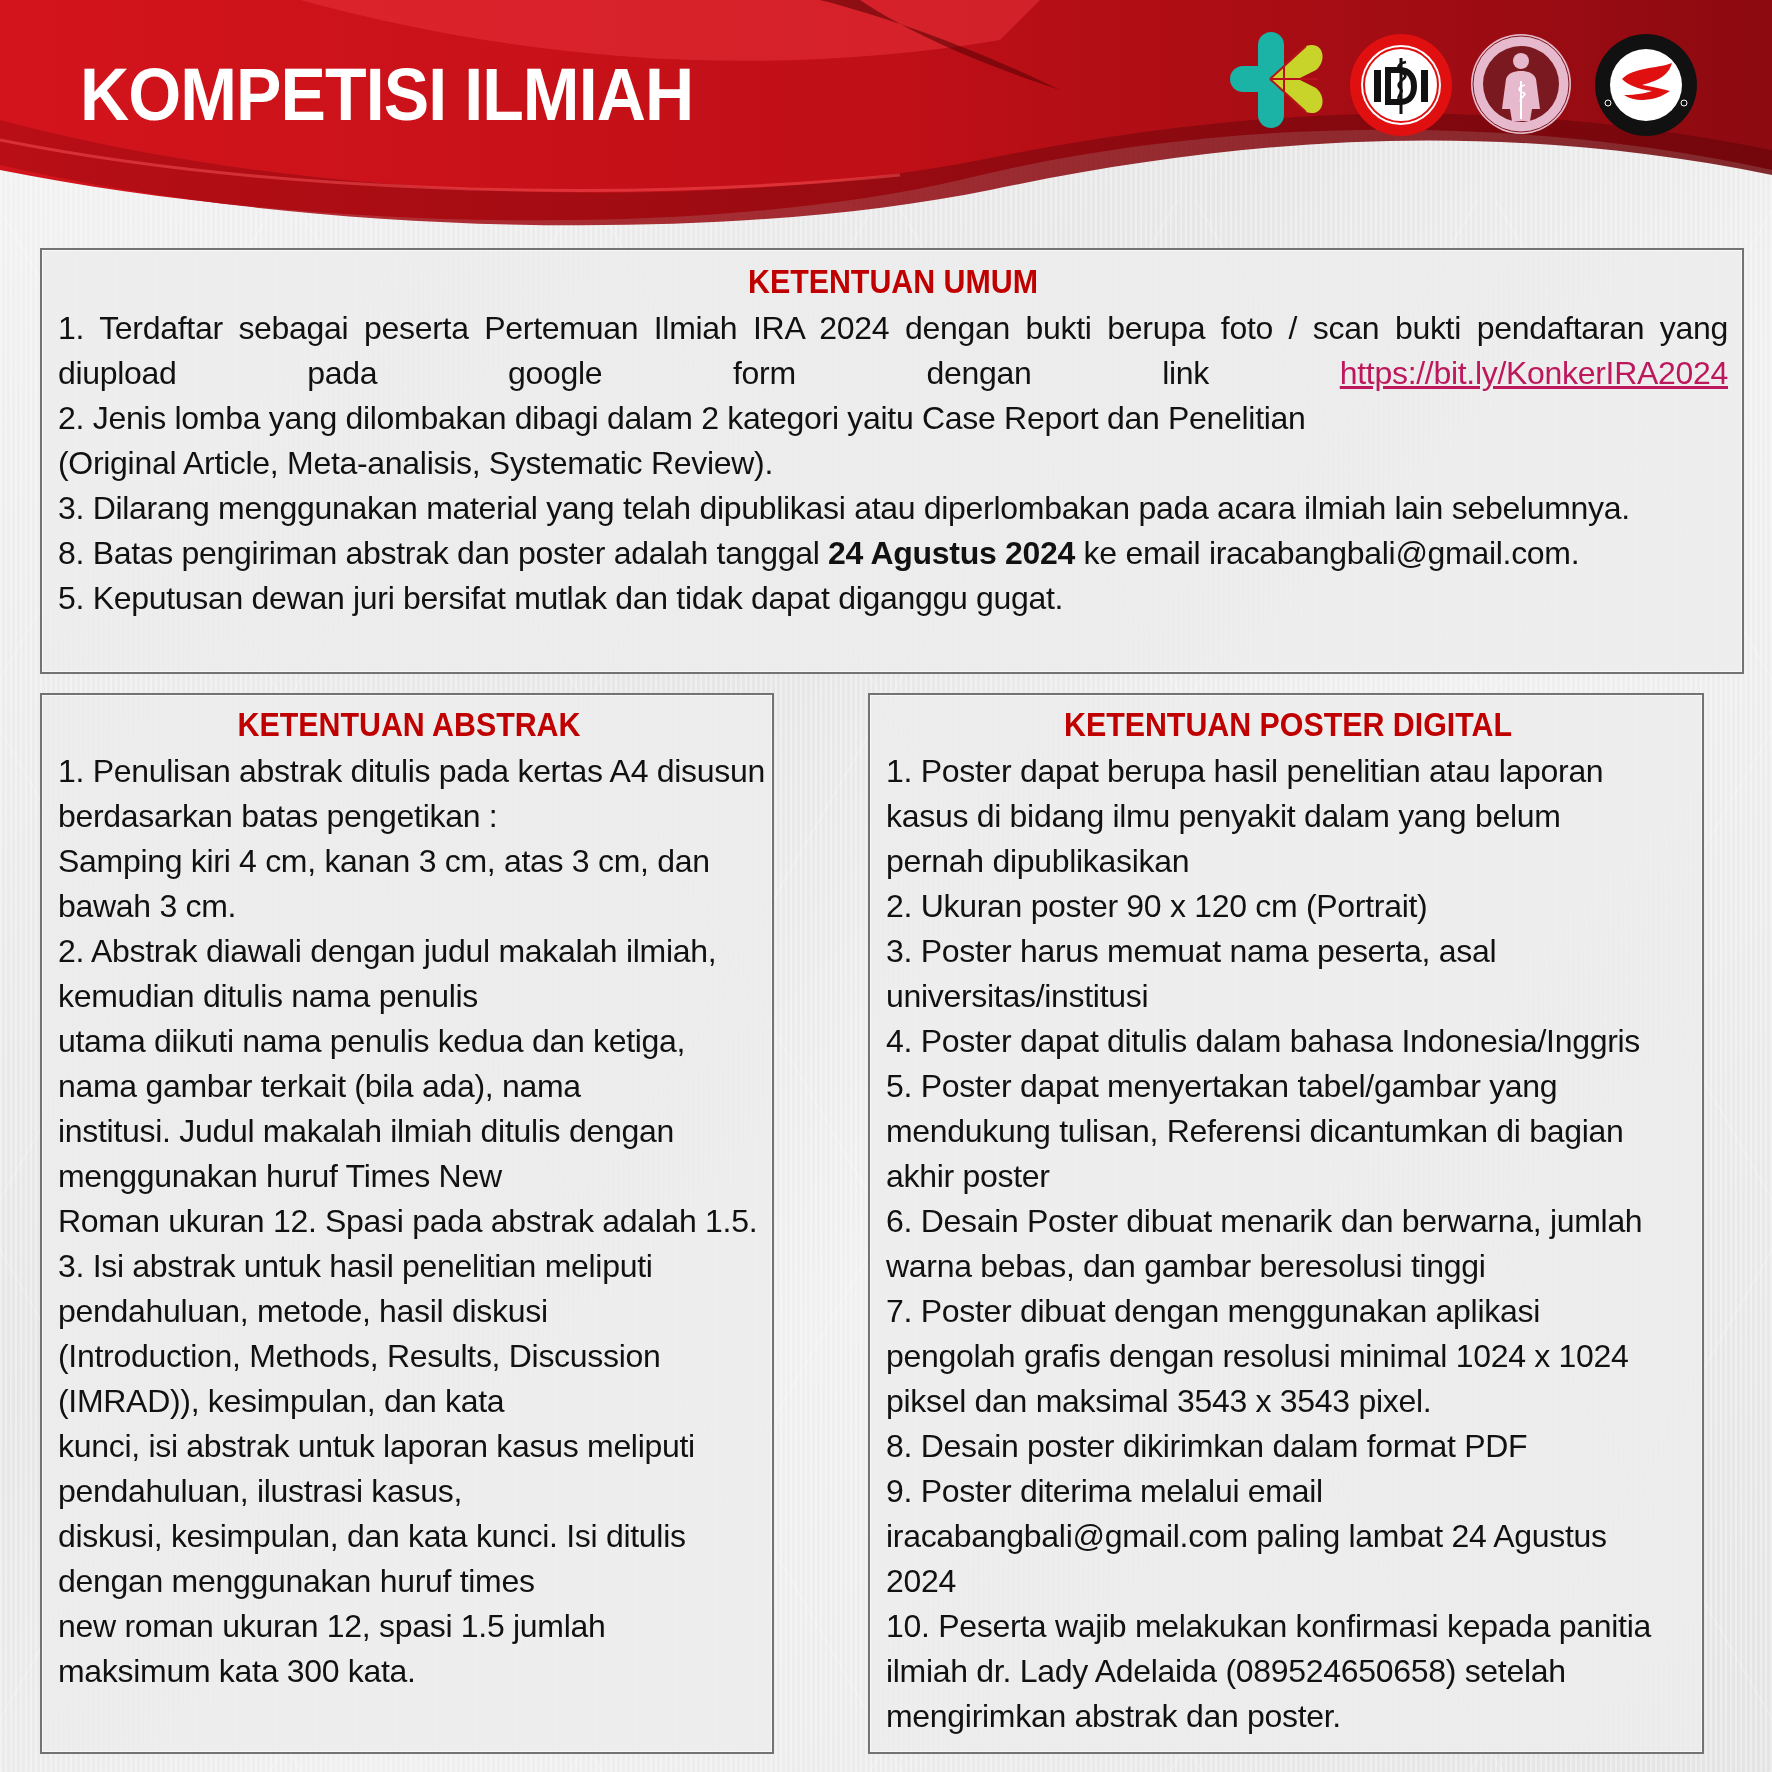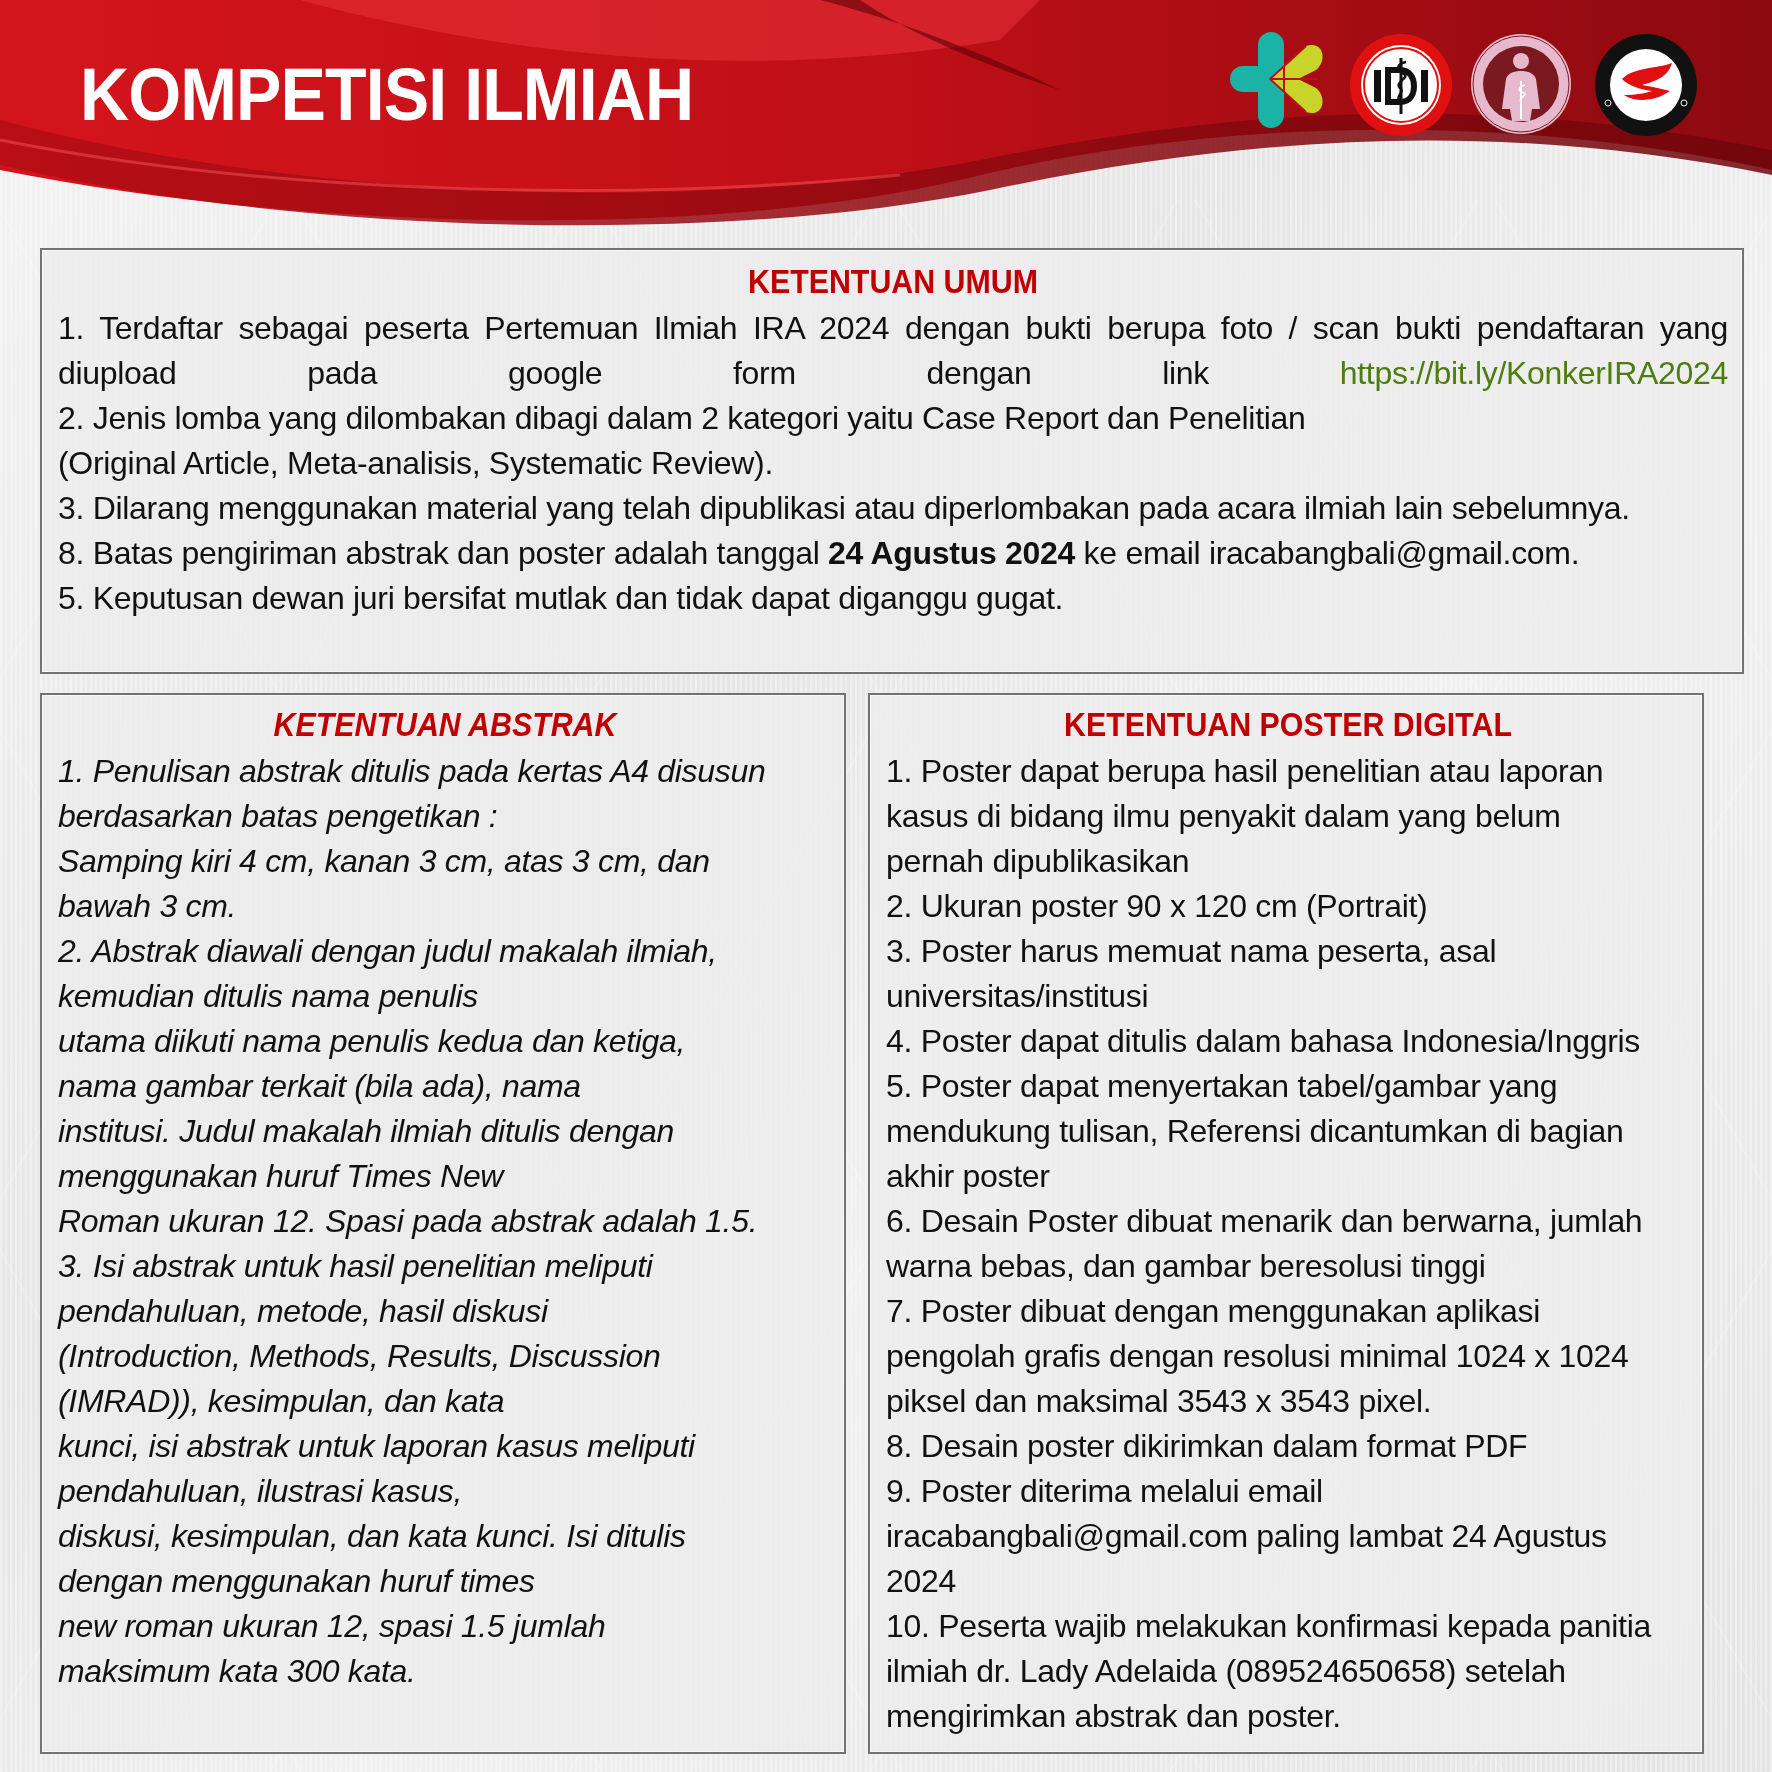"https://bit.ly/KonkerIRA2024" .link { color: #4d7c0f -> #be185d; text-decoration: none -> underline }
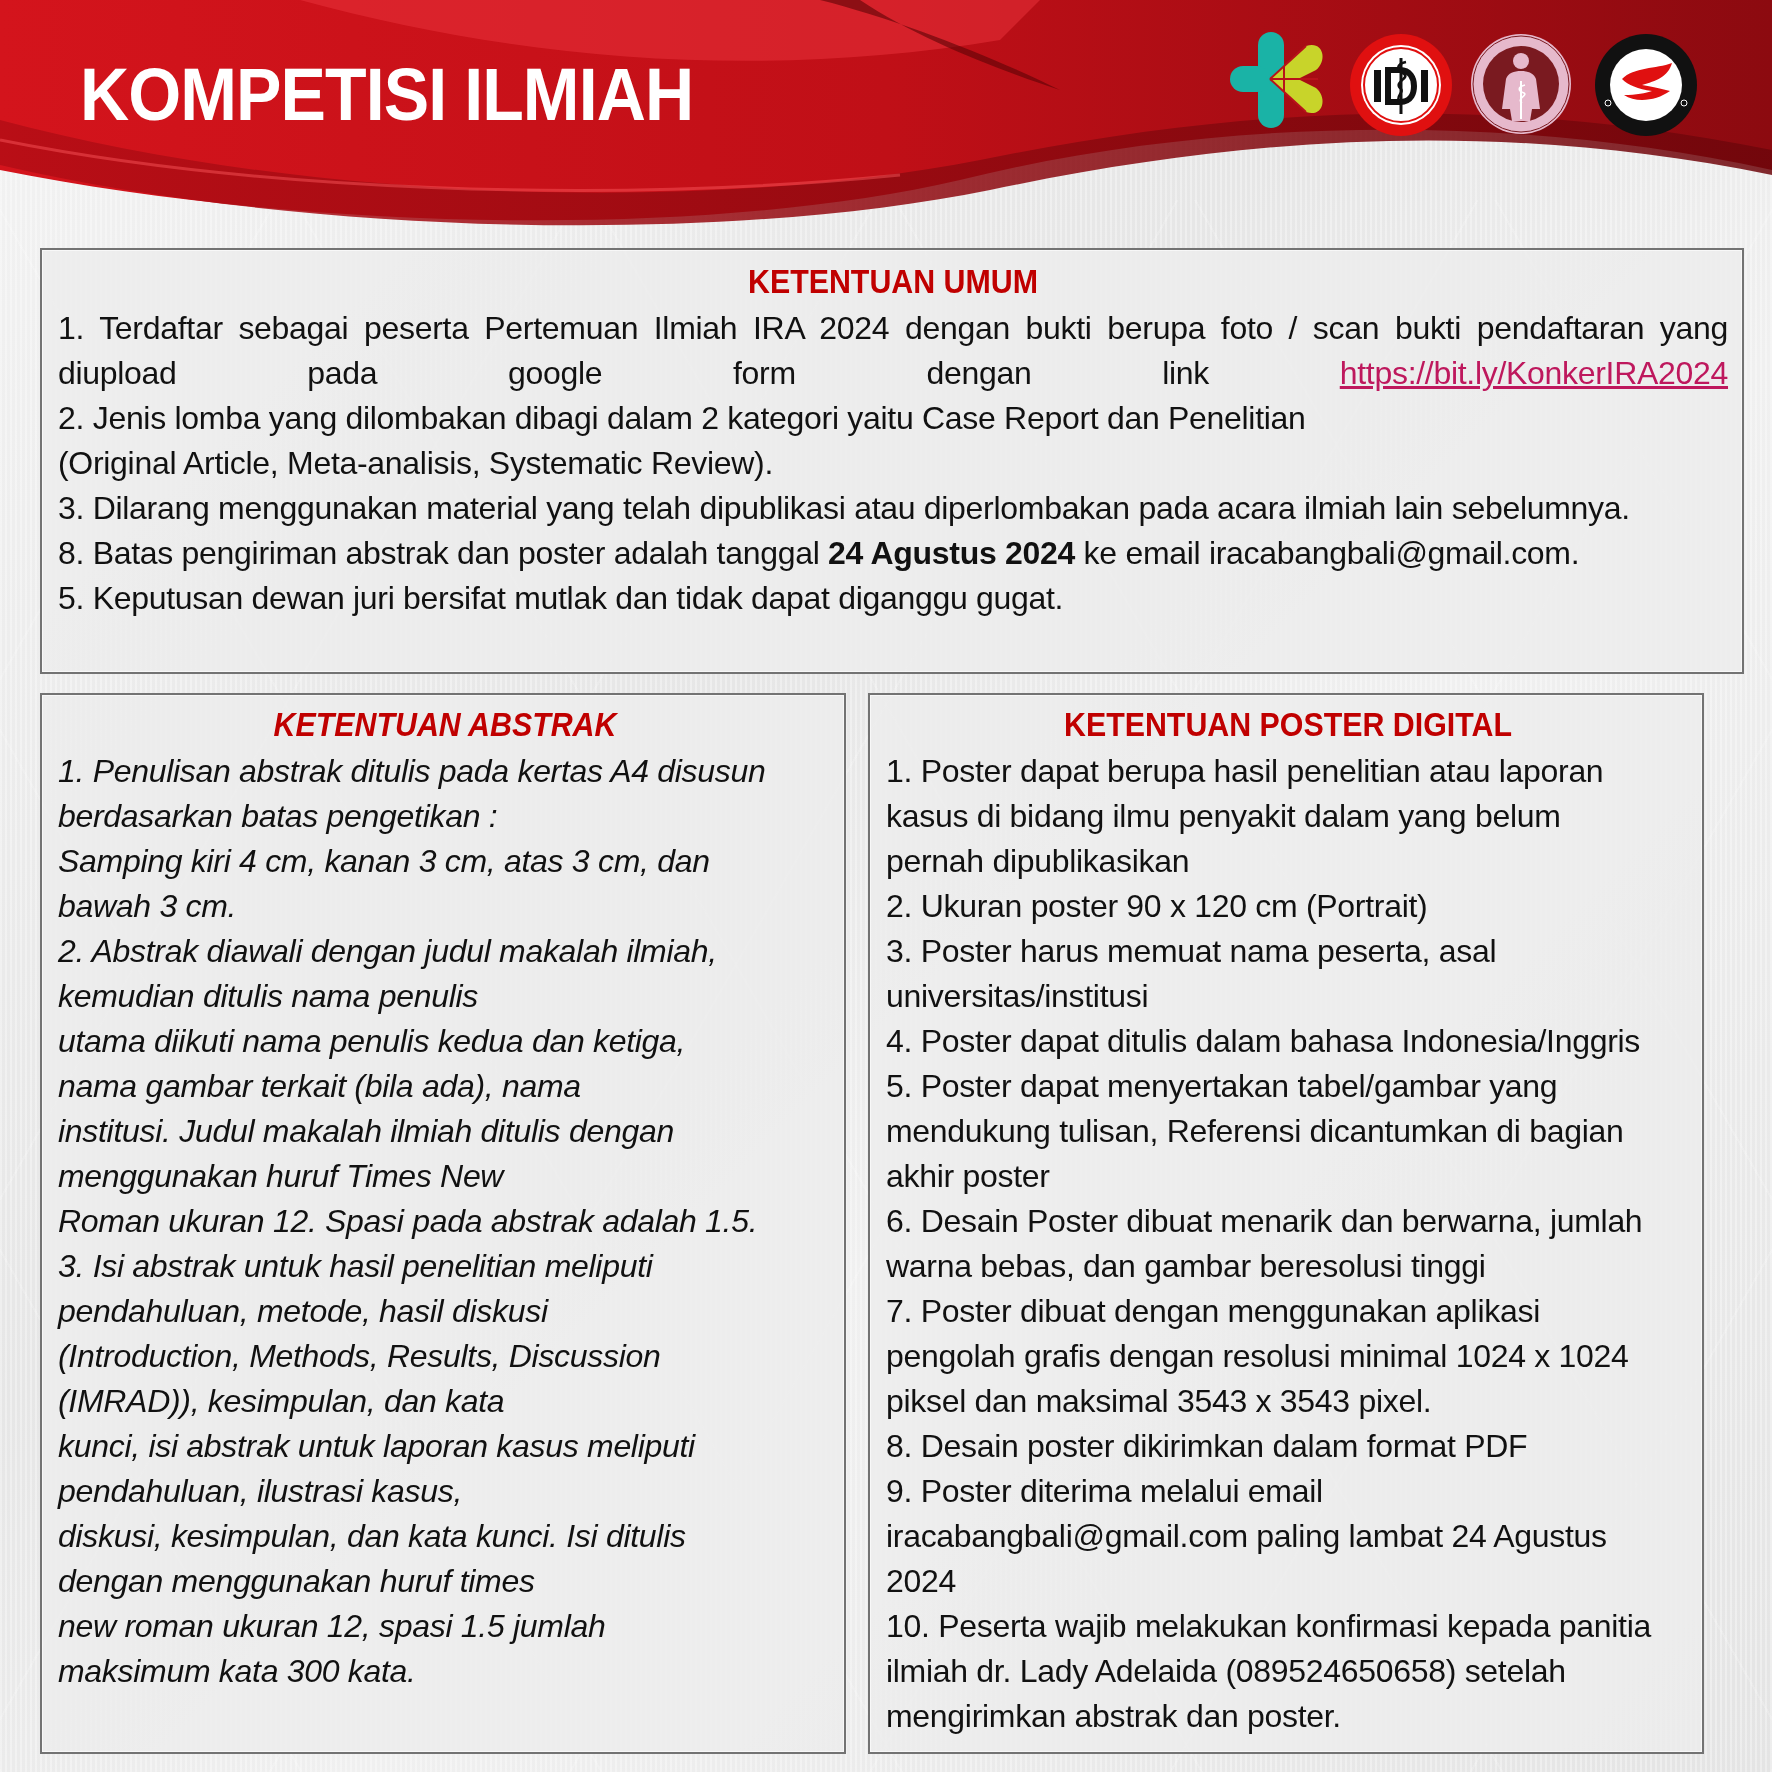"KETENTUAN ABSTRAK" #abstrak { font-style: italic -> none; width: 806px -> 734px }
